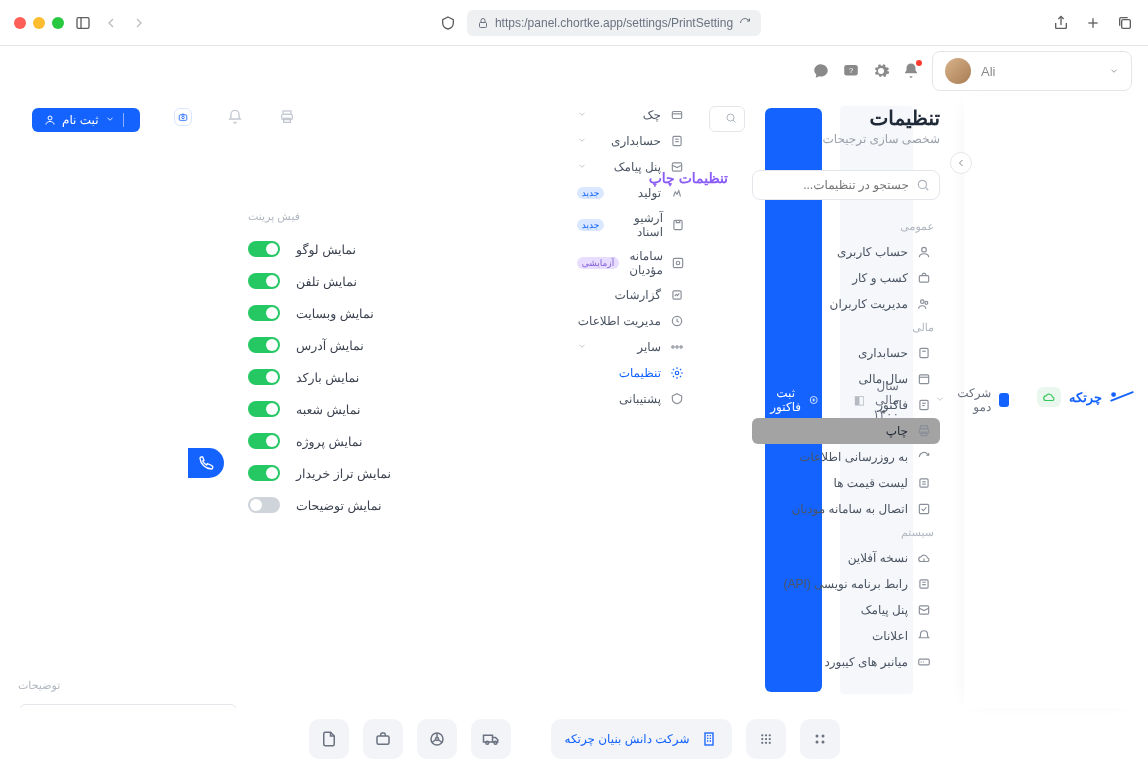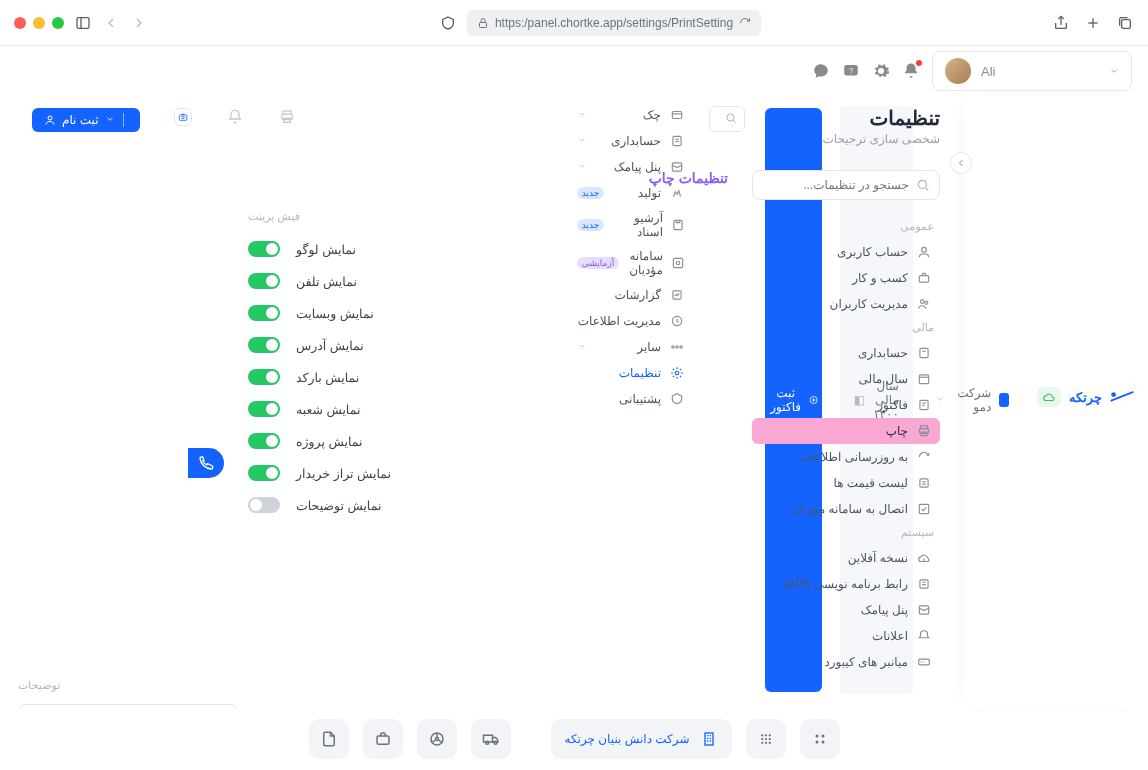"چاپ" .set-item.selected { background: #f9a8d4 -> #a3a3a3 }
